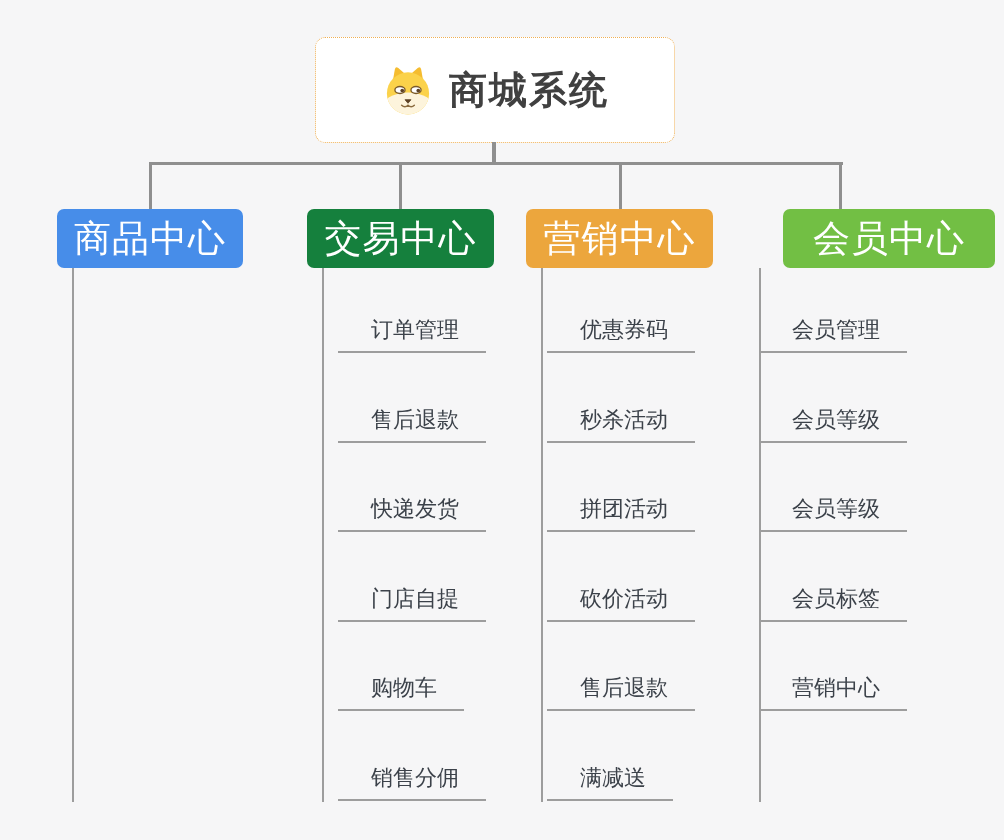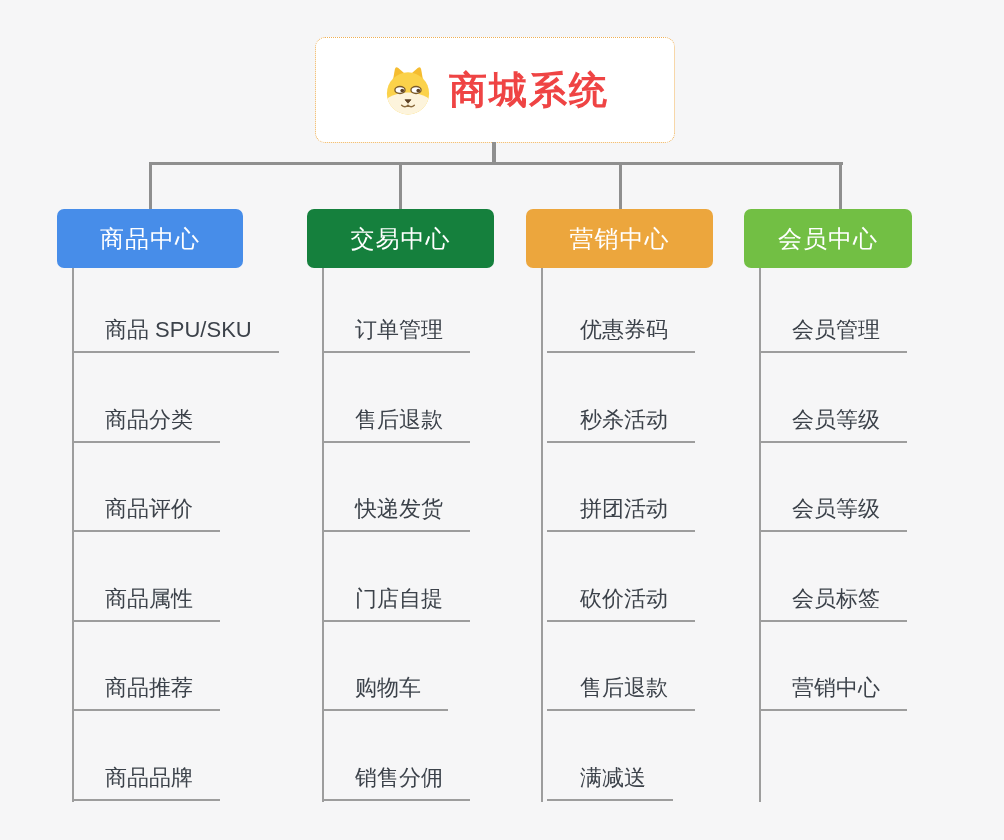"商城系统" .root-title { color: #ef4444 -> #404040 }
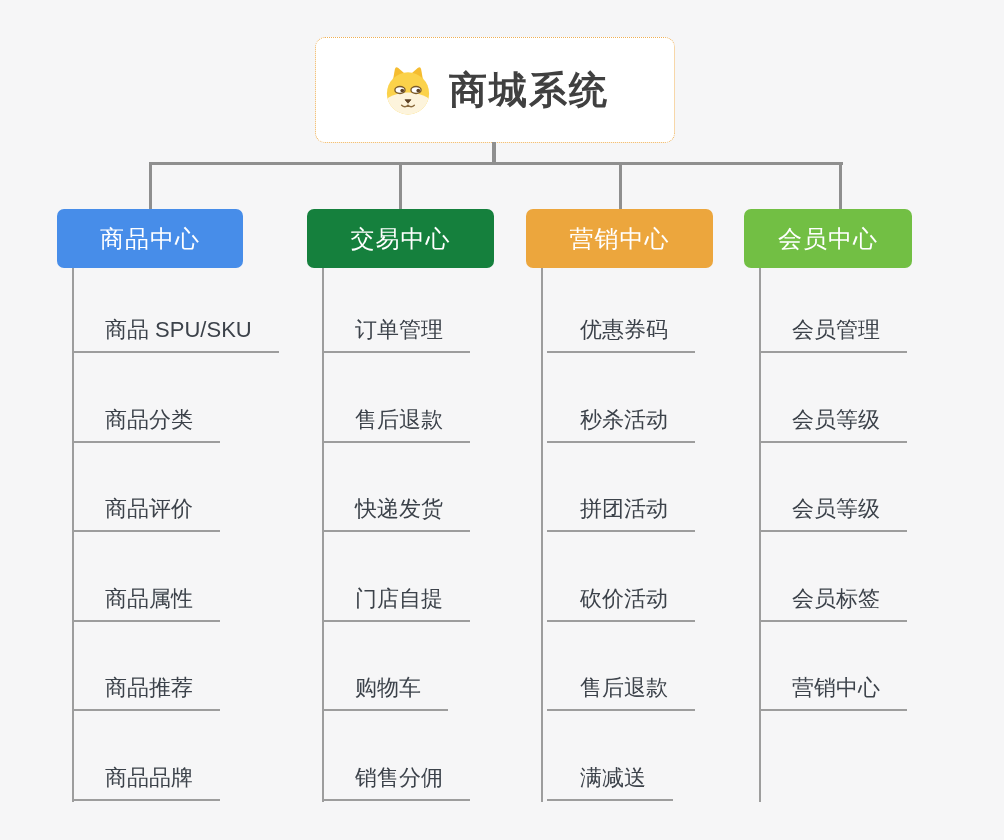"商品中心" .branch-node { font-size: 24px -> 37px }
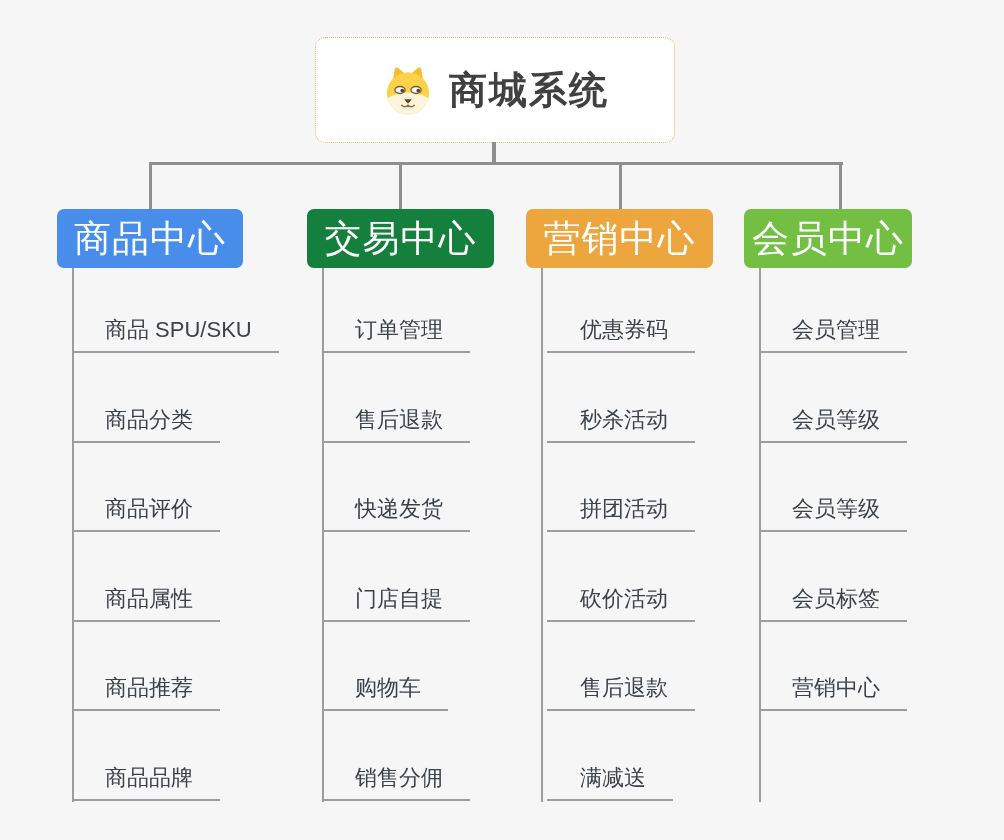"会员中心" .bn-3 { left: 744px -> 783px; width: 168px -> 212px }
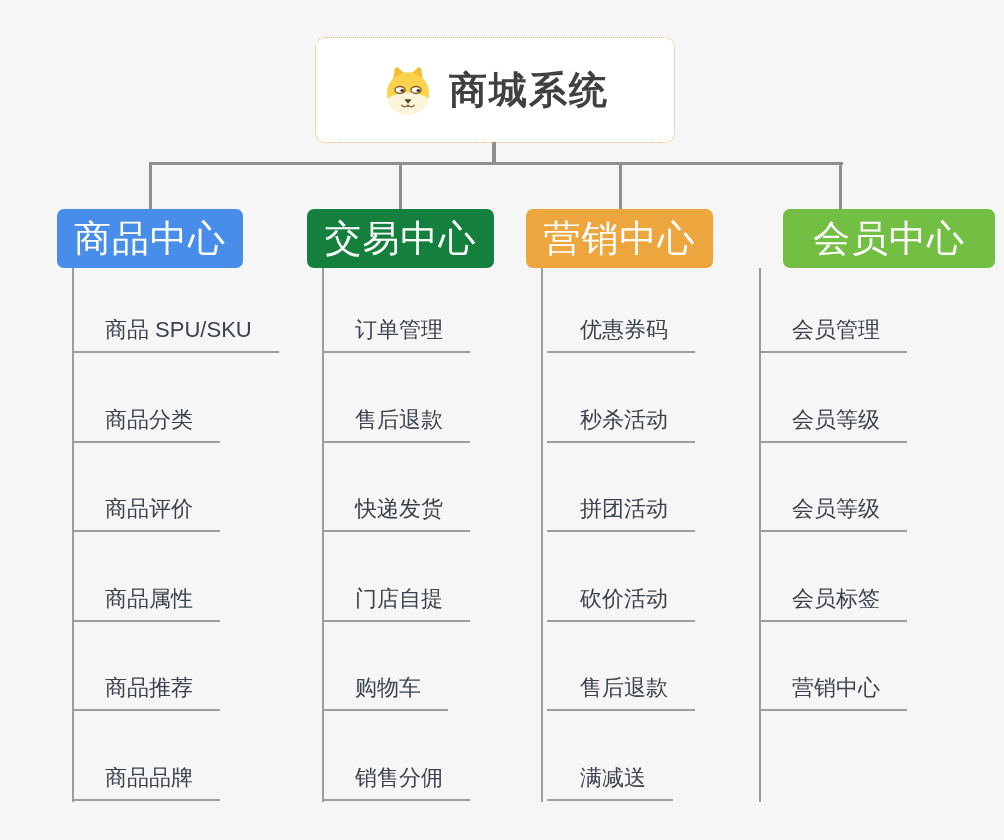"商品 SPU/SKU" div.branch-items { html: <div> <div> <span>商品 SPU/SKU</span> </div> <div> <span>商品分类</span> </div> <div> <span>商品评价</span> </div> <div> <span>商品属性</span> </div> <div> <span>商品推荐</span> </div> <div> <span>商品品牌</span> </div> </div> -> none }
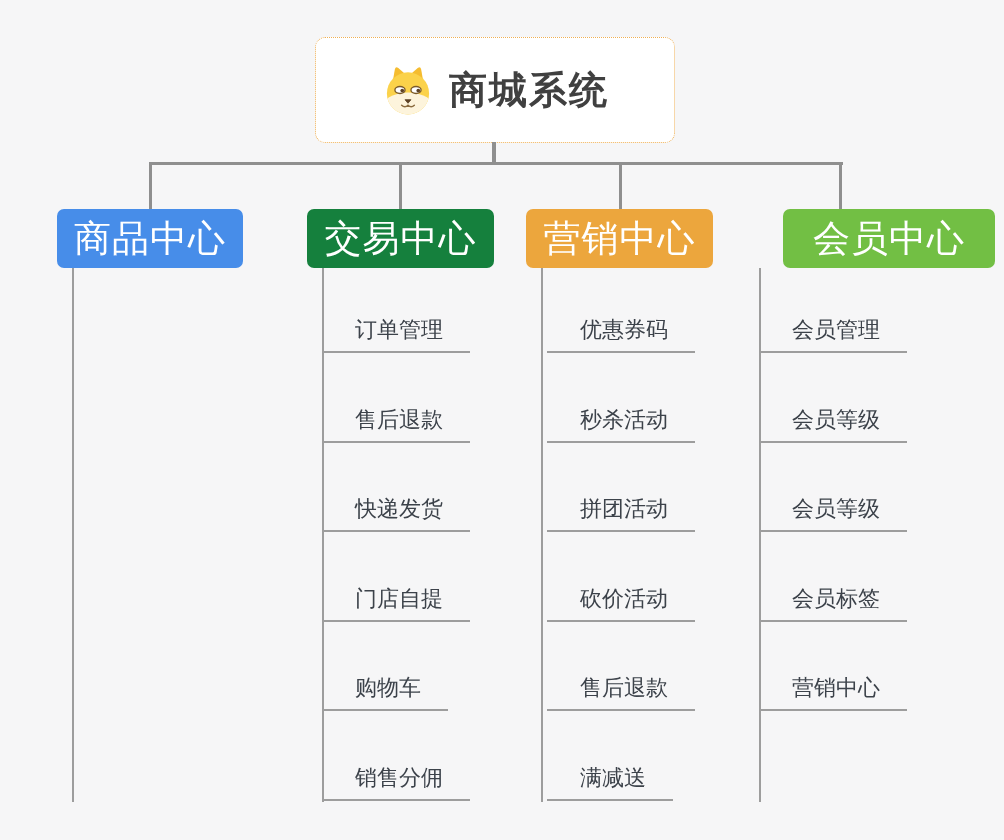"订单管理" .bi-1 { padding-left: none -> 16px }
